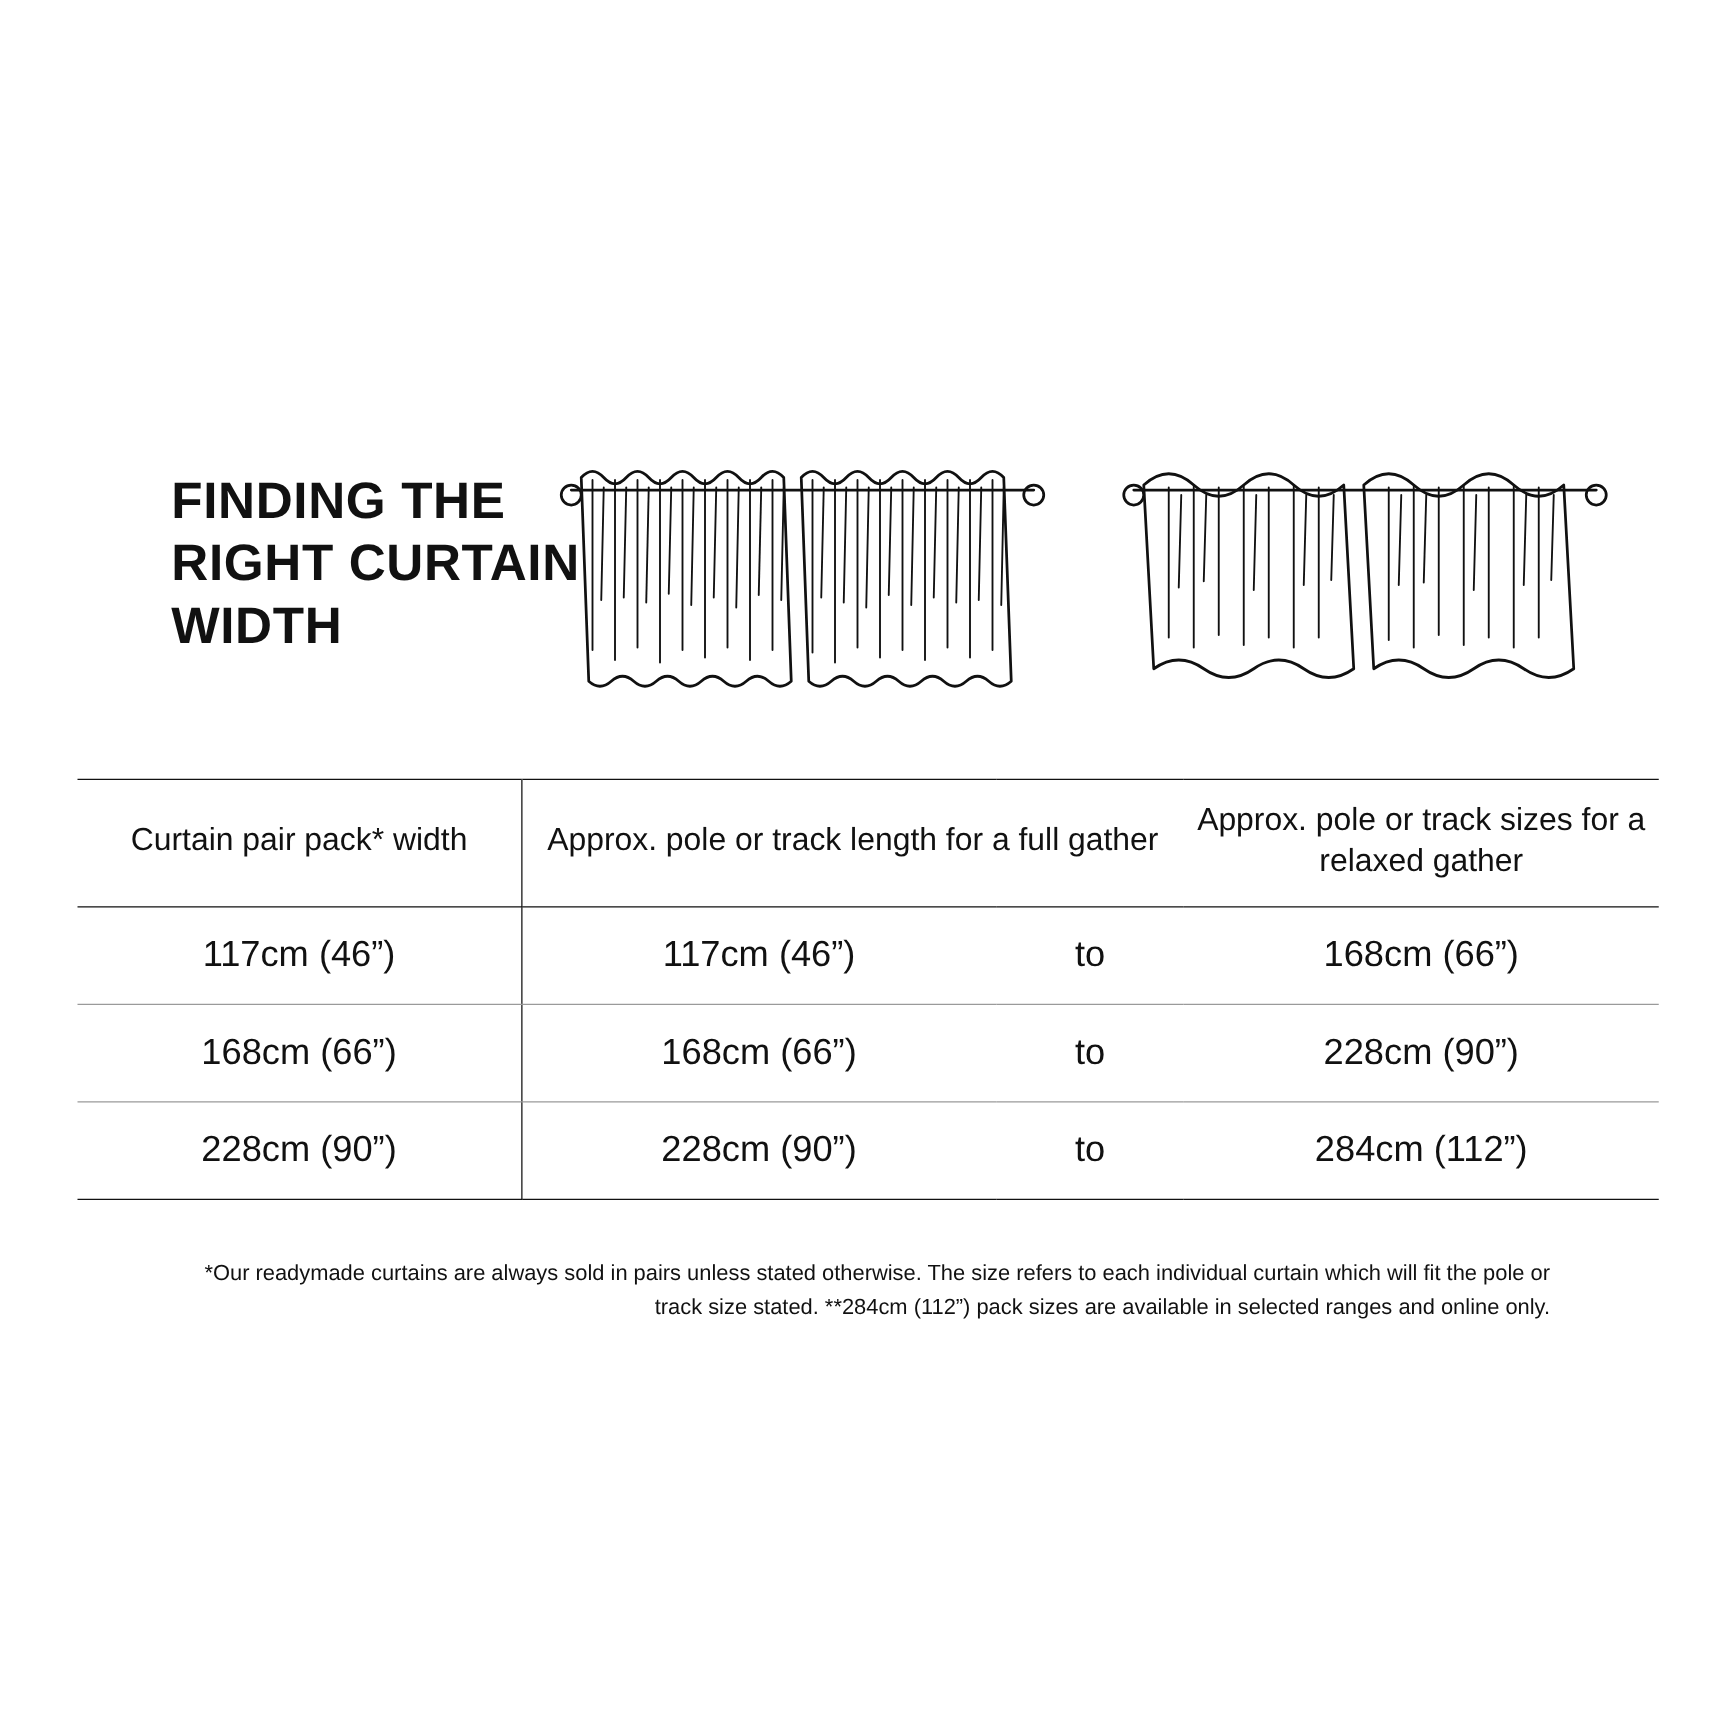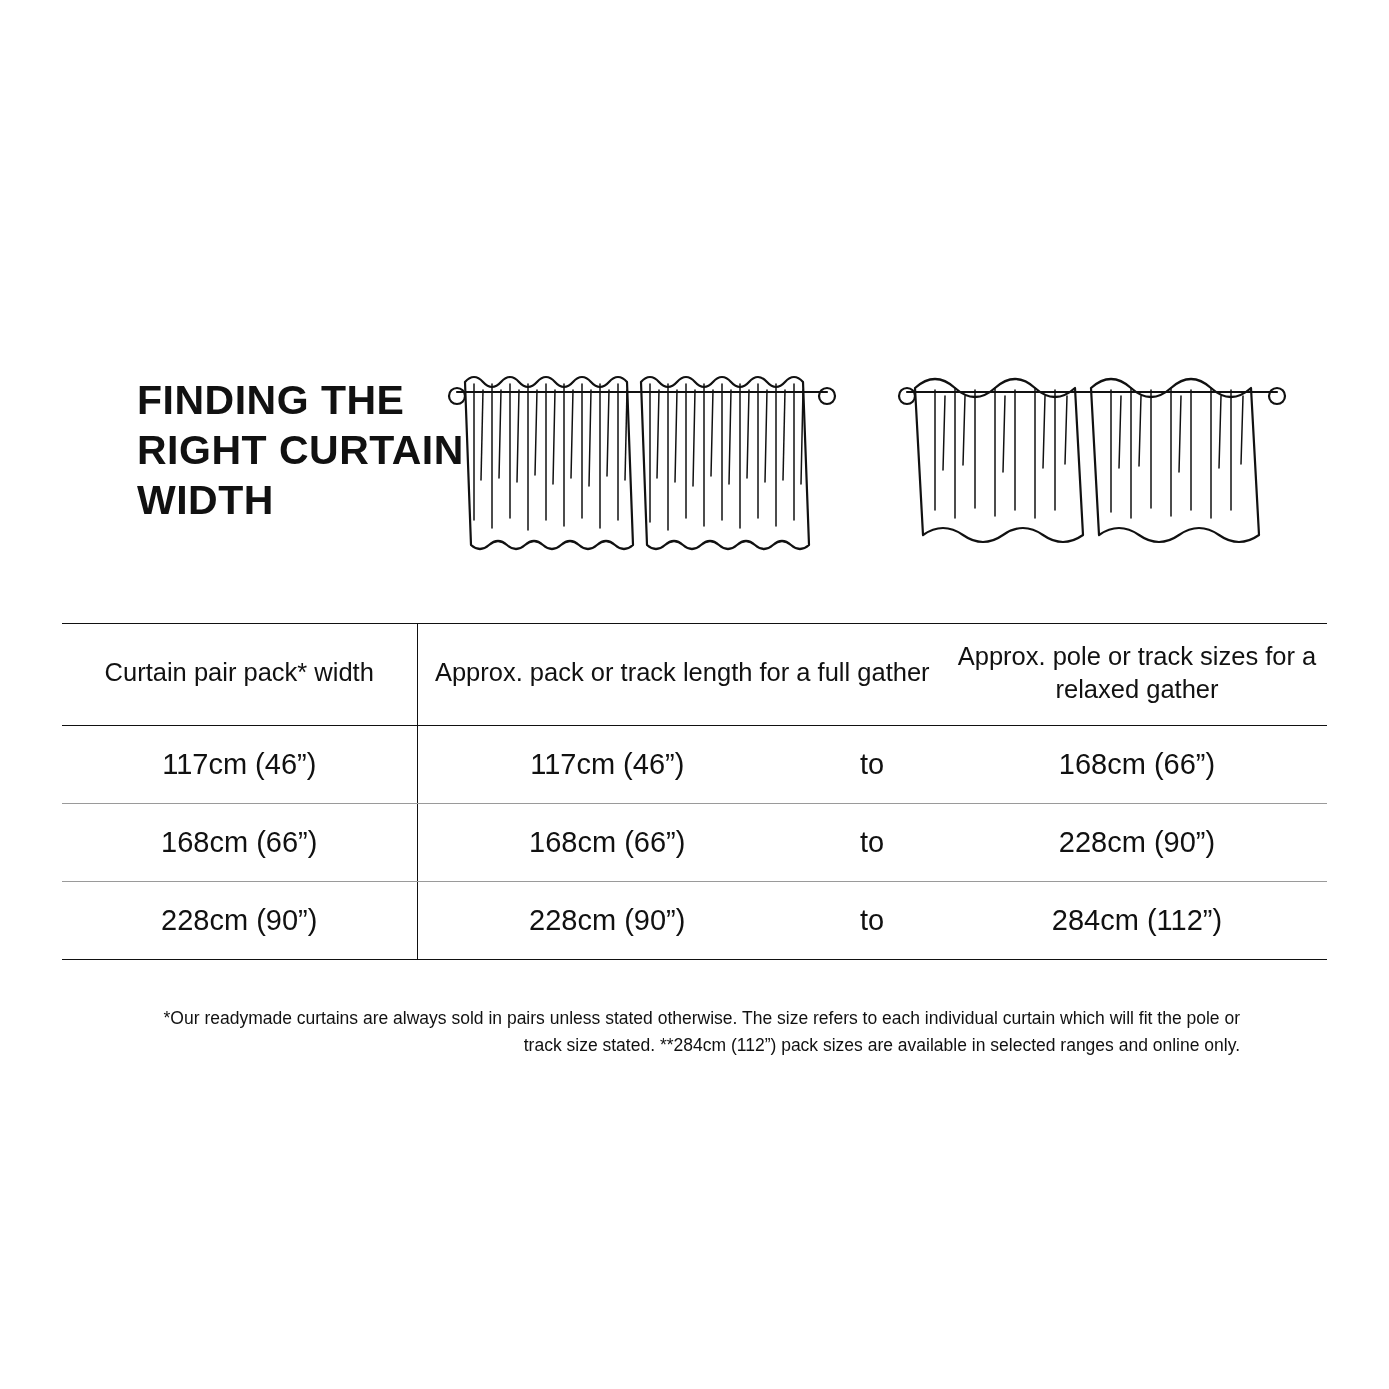"Approx. pack or track length" th { text: pack -> pole }
